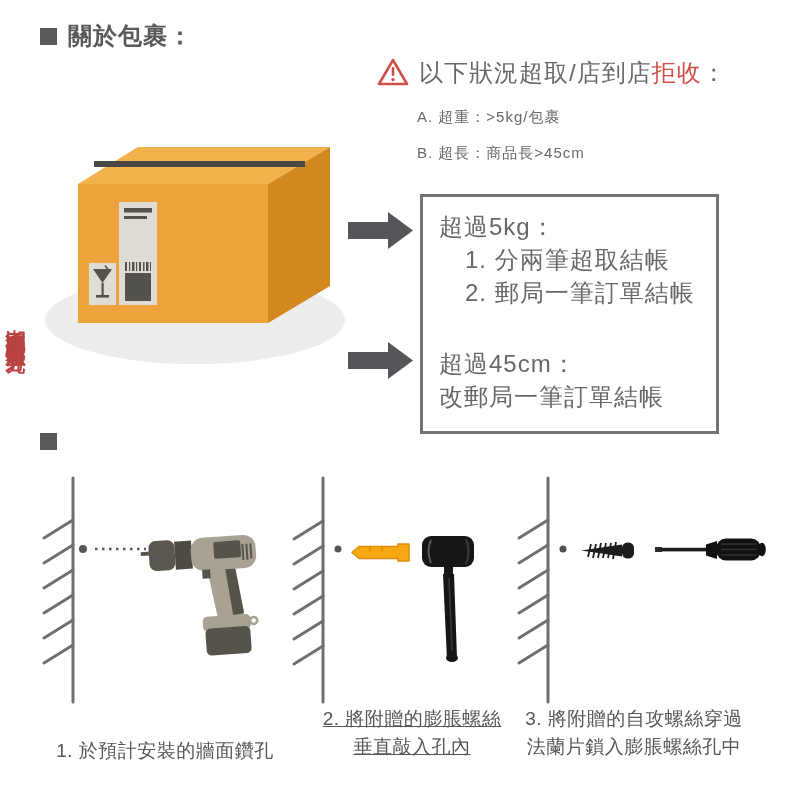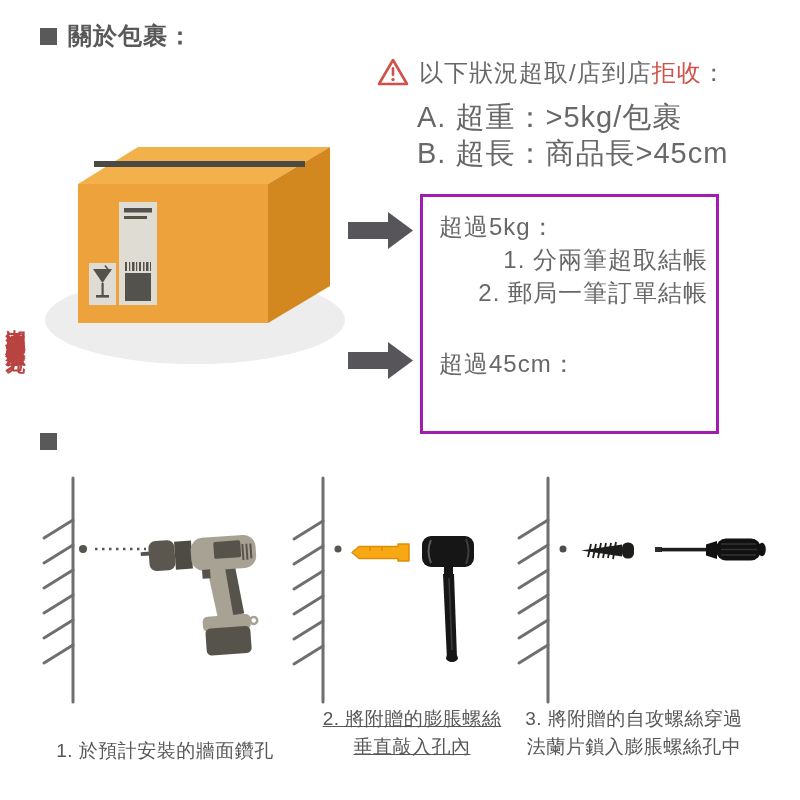"A. 超重：>5kg/包裹" .warn-items { font-size: 29px -> 15px }
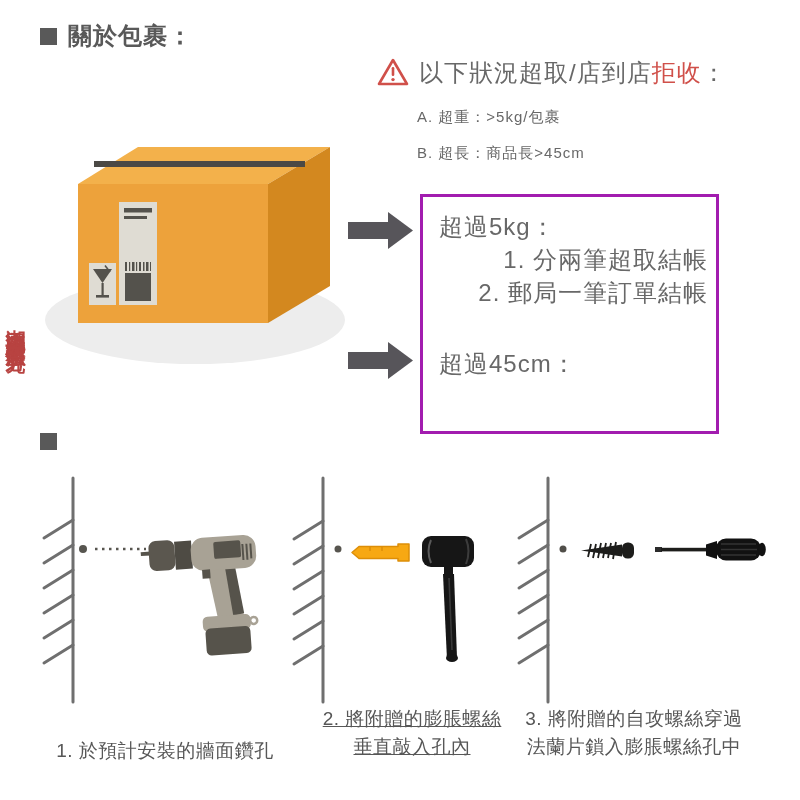"超過5kg：" .rules-box { border: 3px solid #a21caf -> 3px solid #737373 }
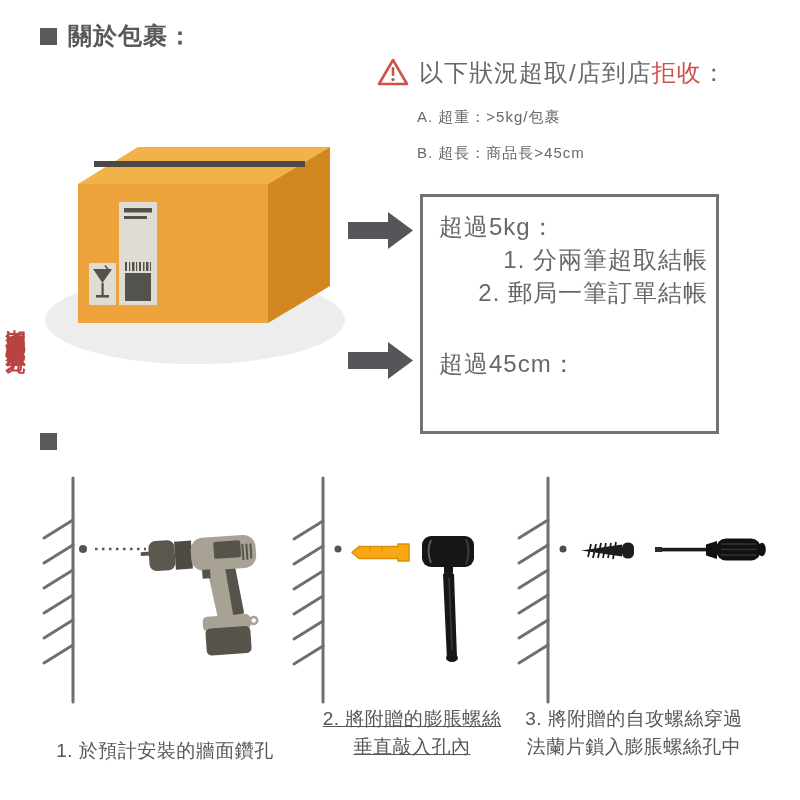"1. 分兩筆超取結帳" .rule-item { text-align: right -> none }
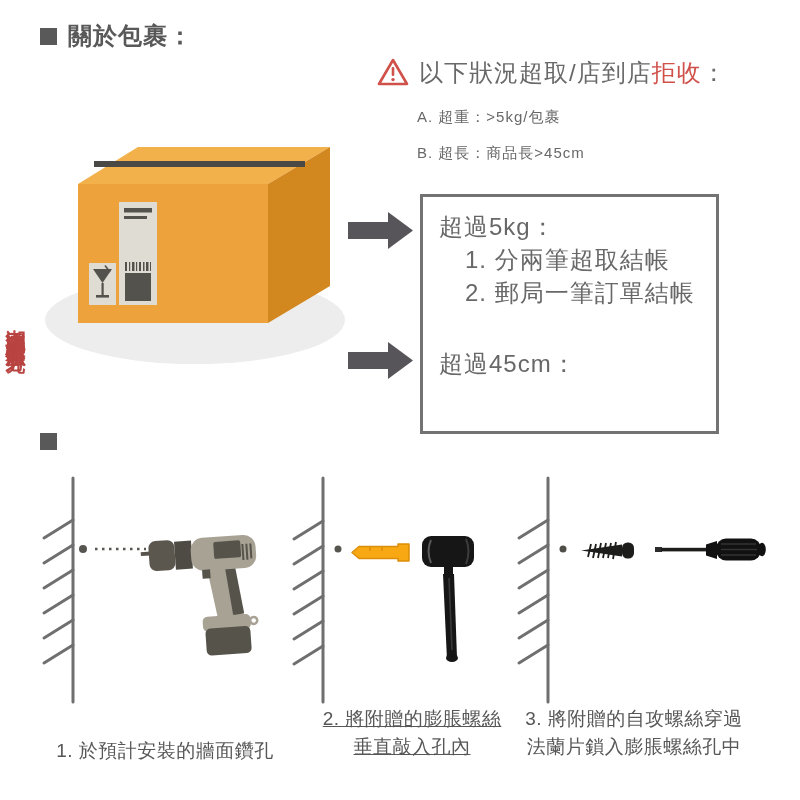"改郵局一筆訂單結帳" div.rule-item { html: none -> <div>改郵局一筆訂單結帳</div> }
